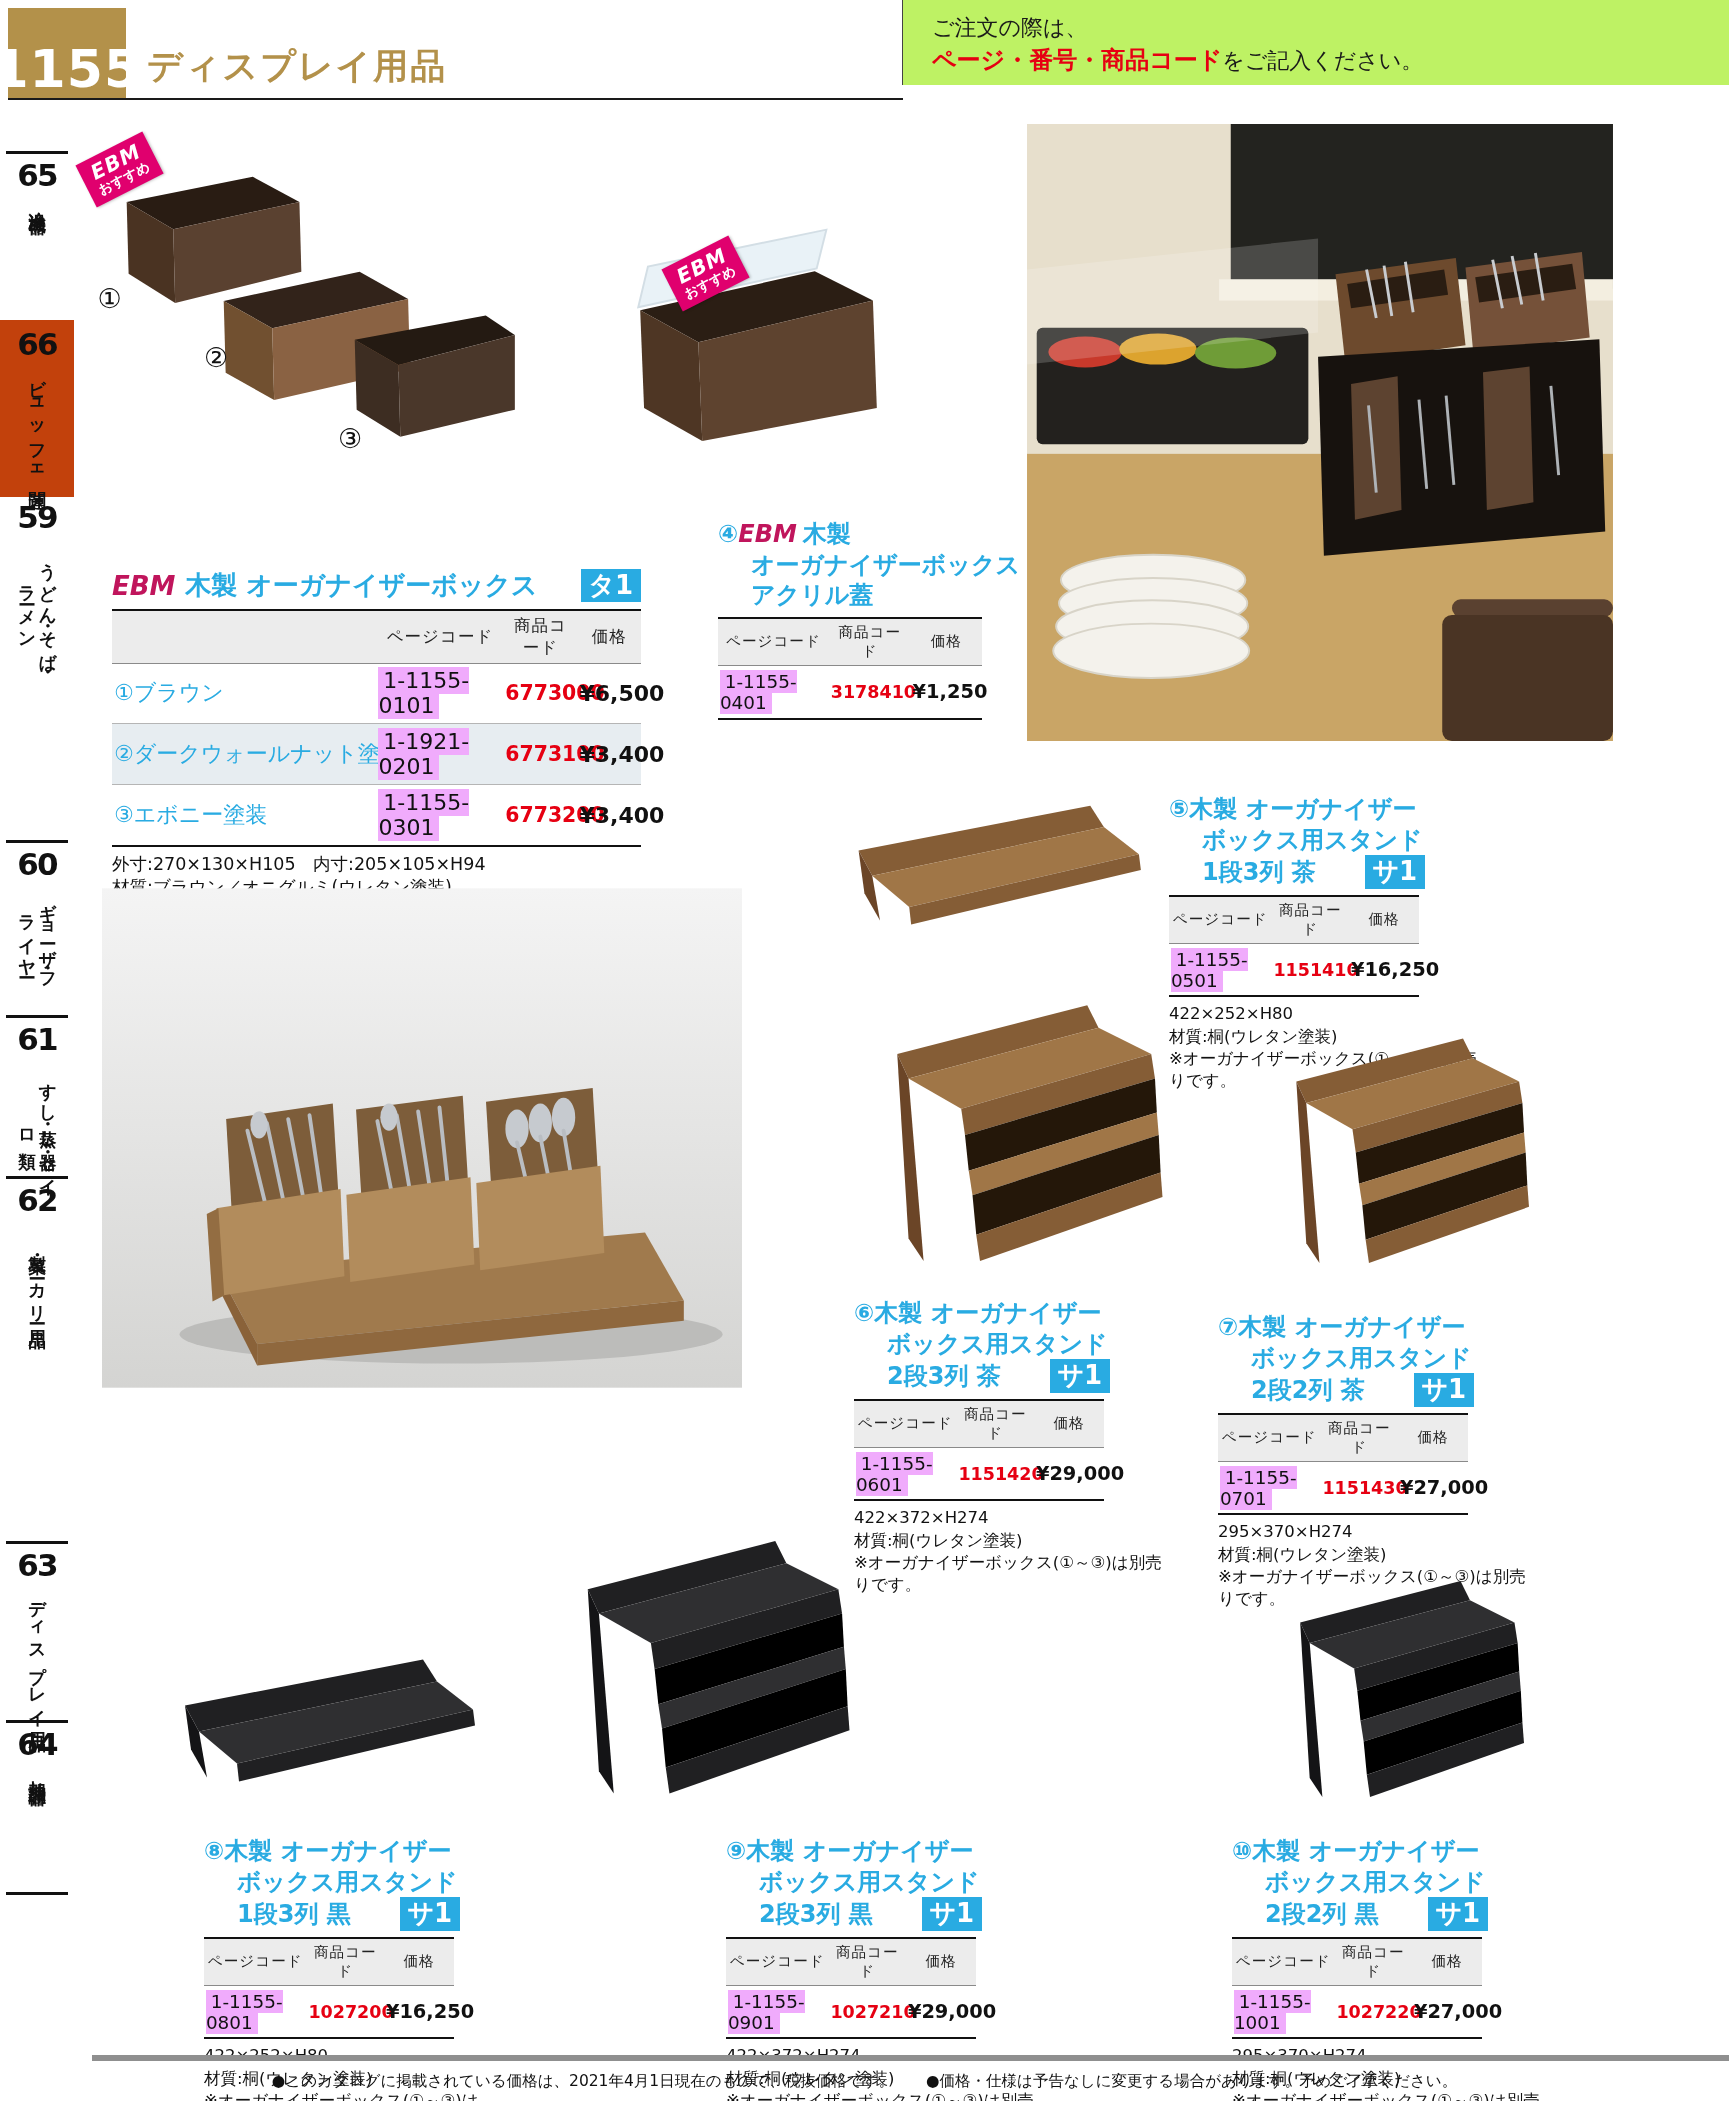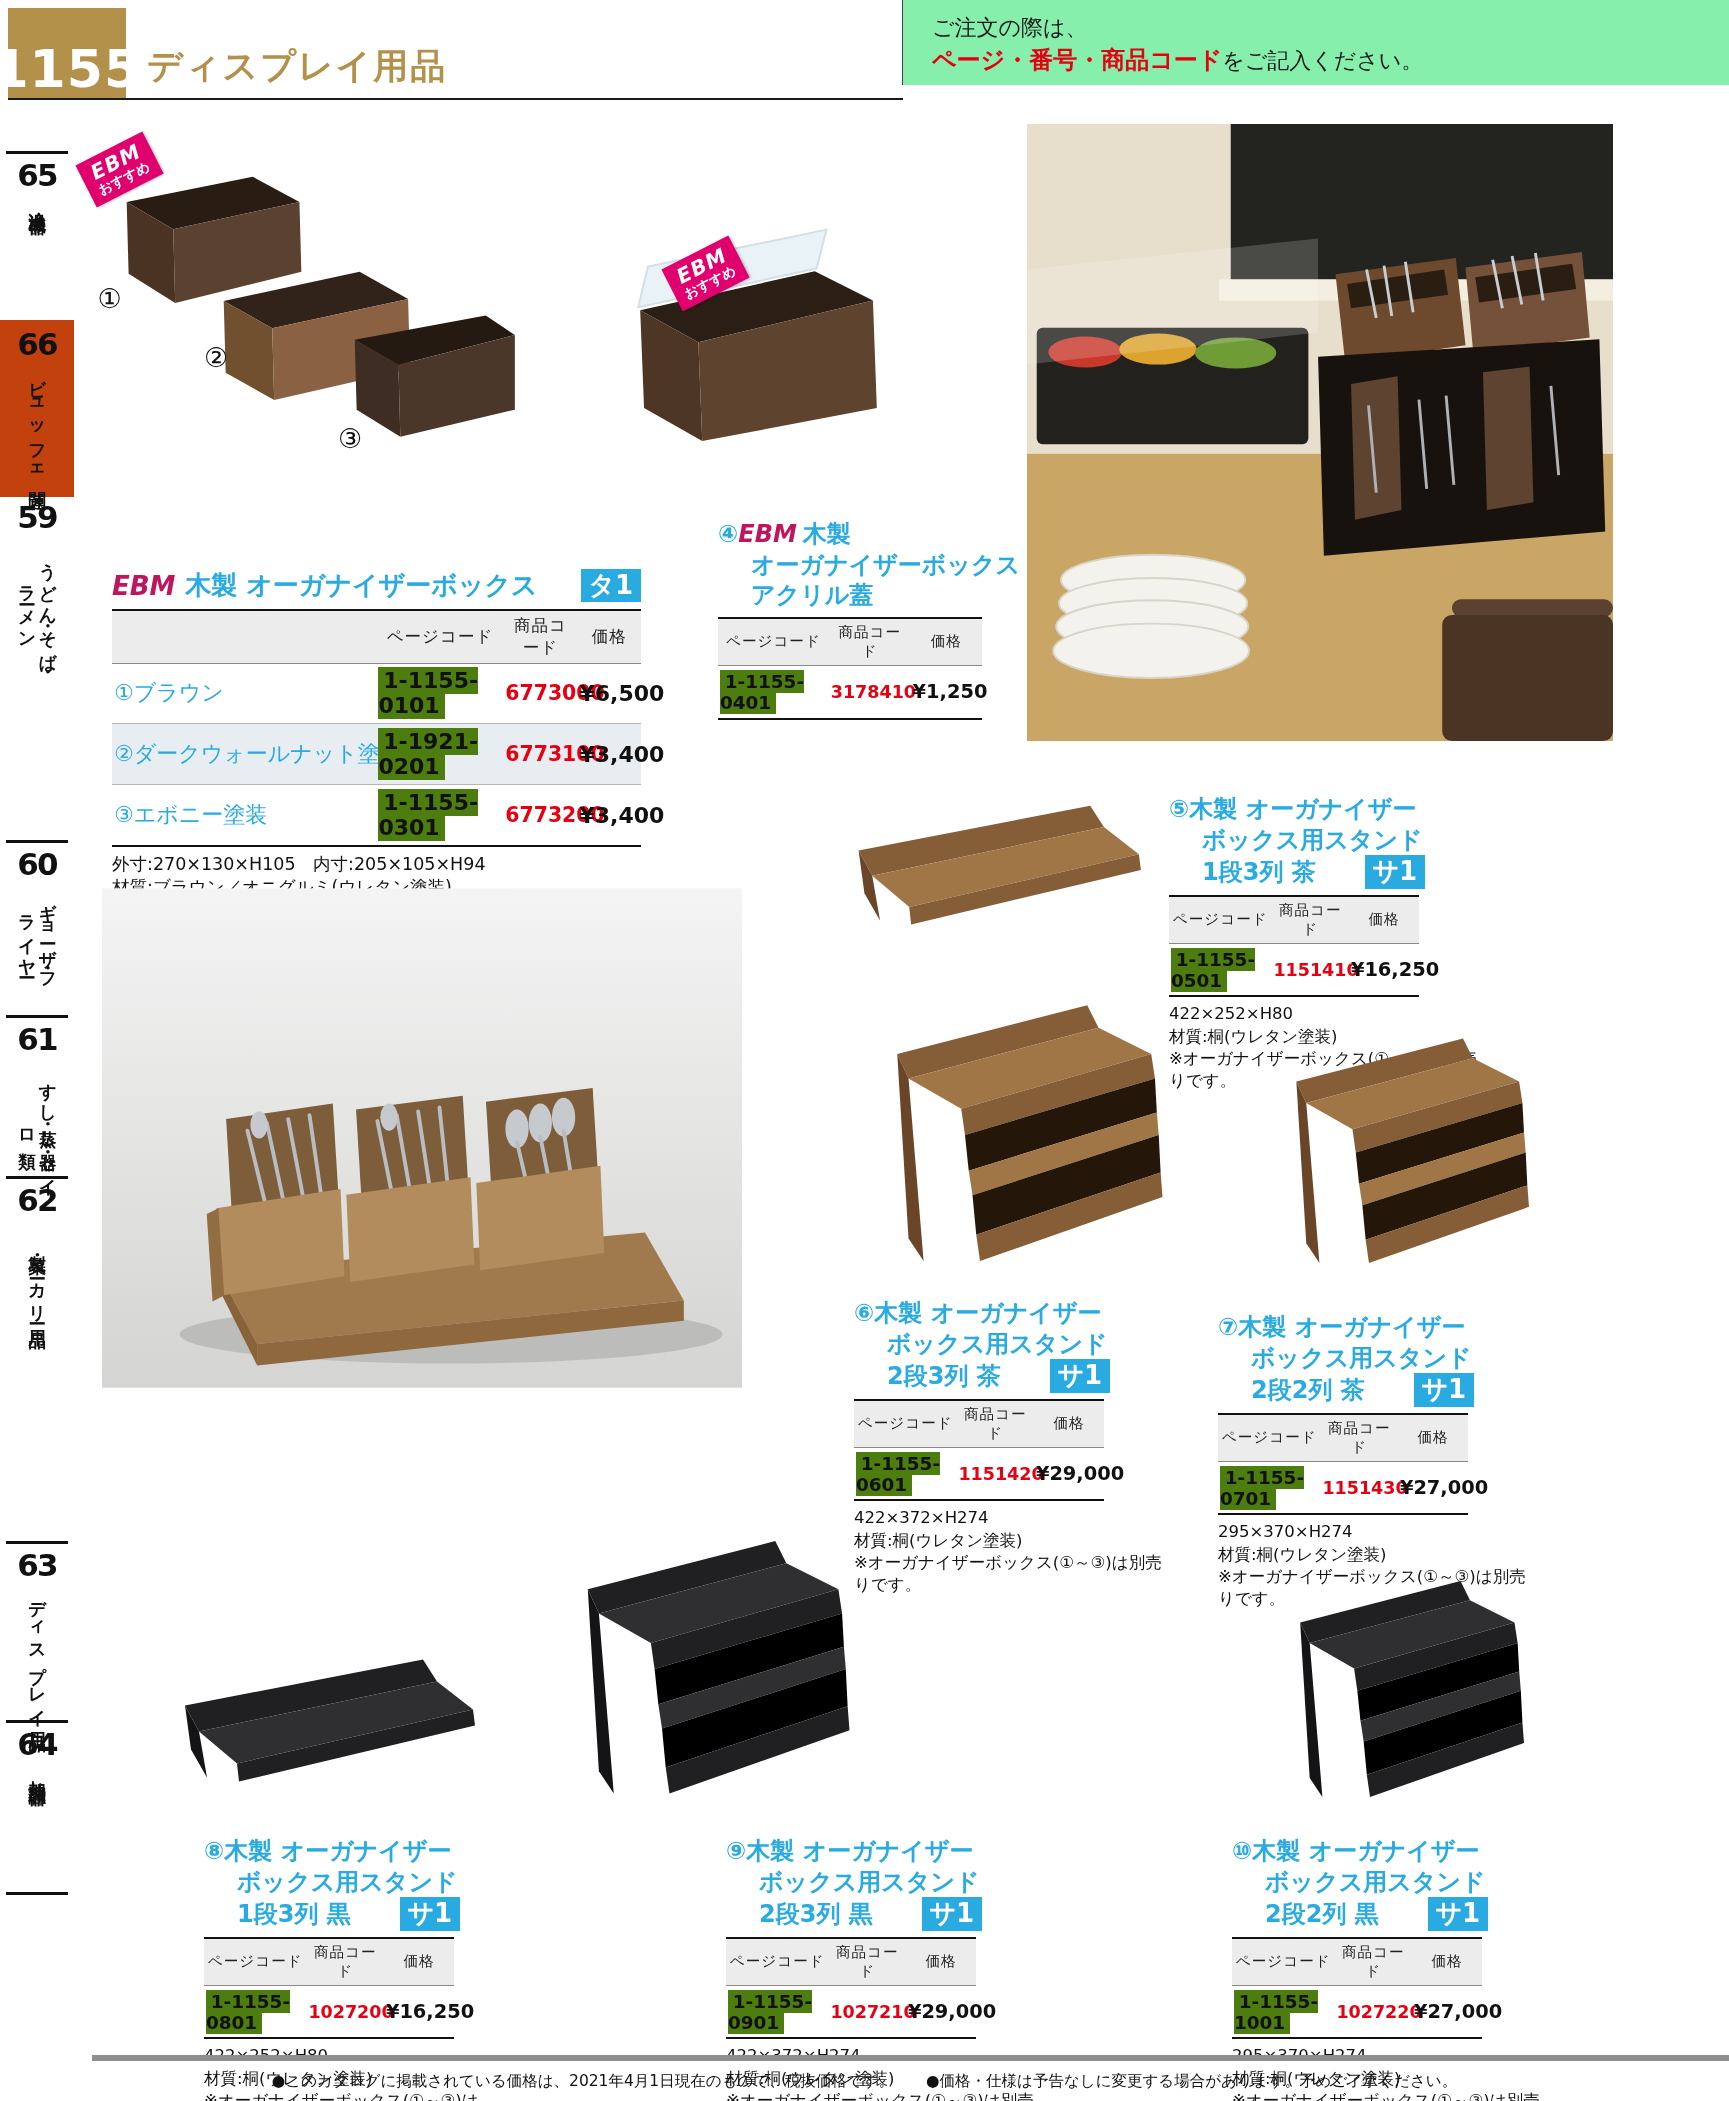"ご注文の際は、" .order-note { background: #86efac -> #bef264 }
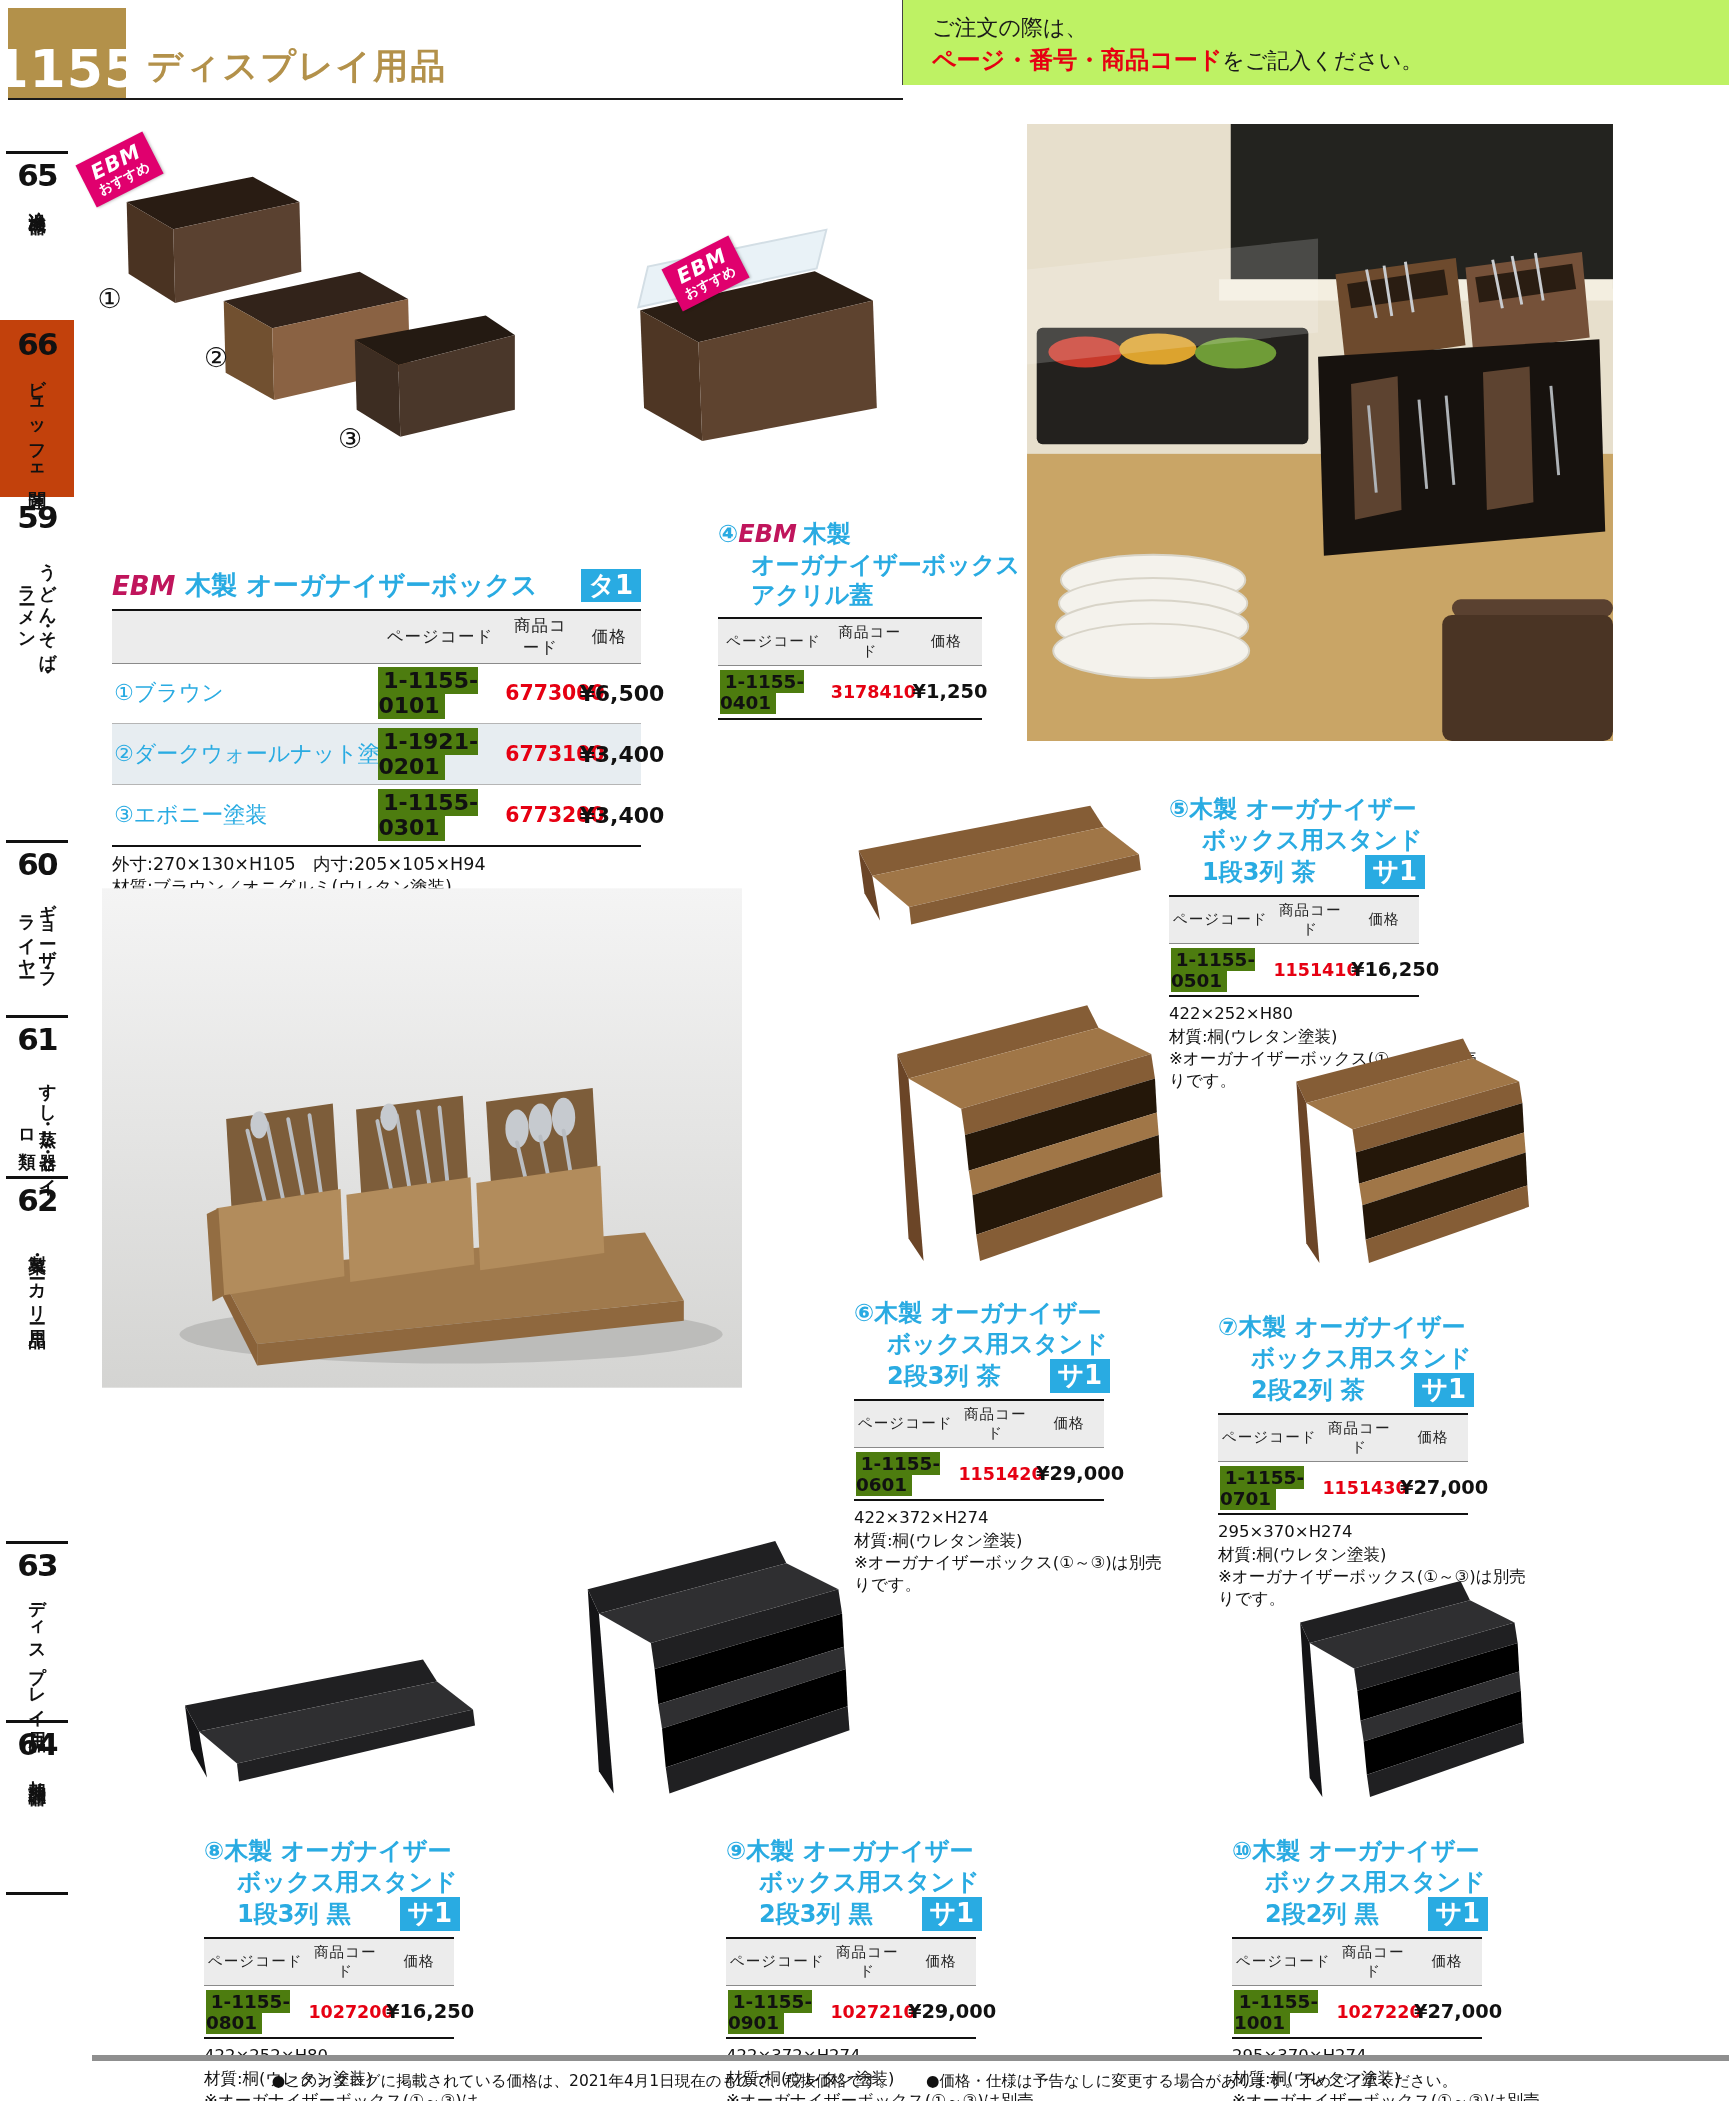"1-1155-0101" td.pagecode span { background: #4d7c0f -> #f0abfc; font-weight: bold -> normal }
